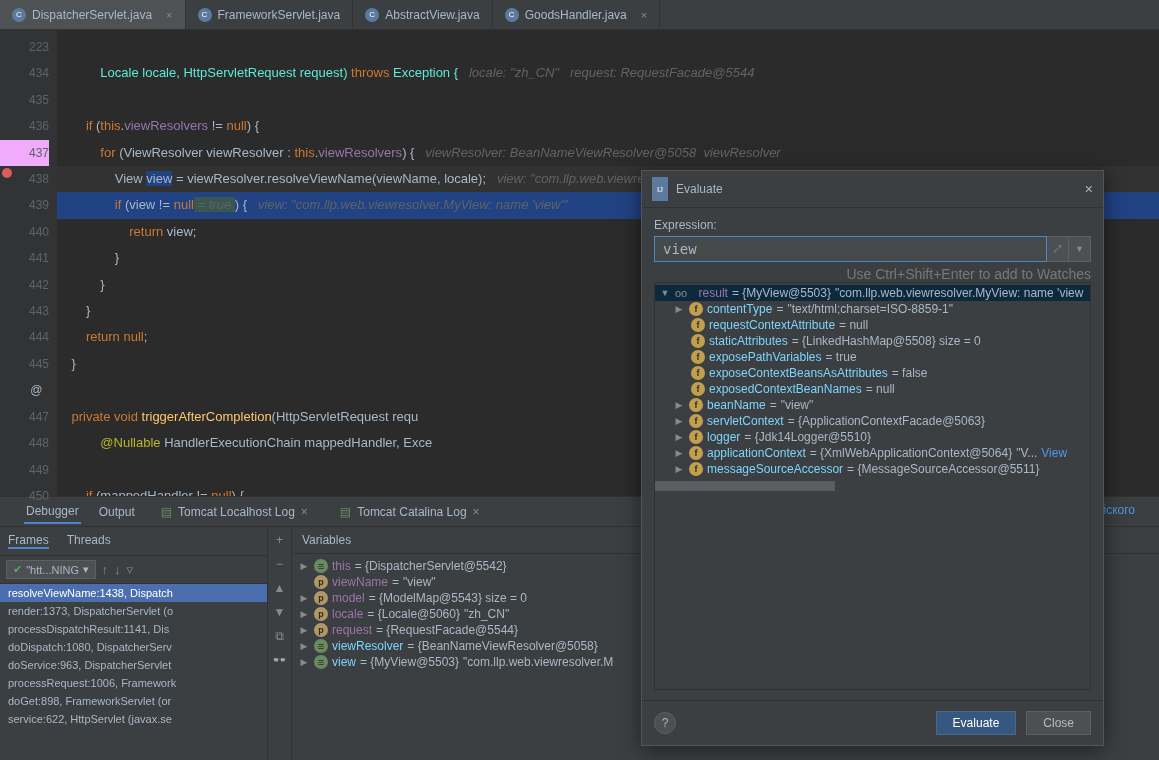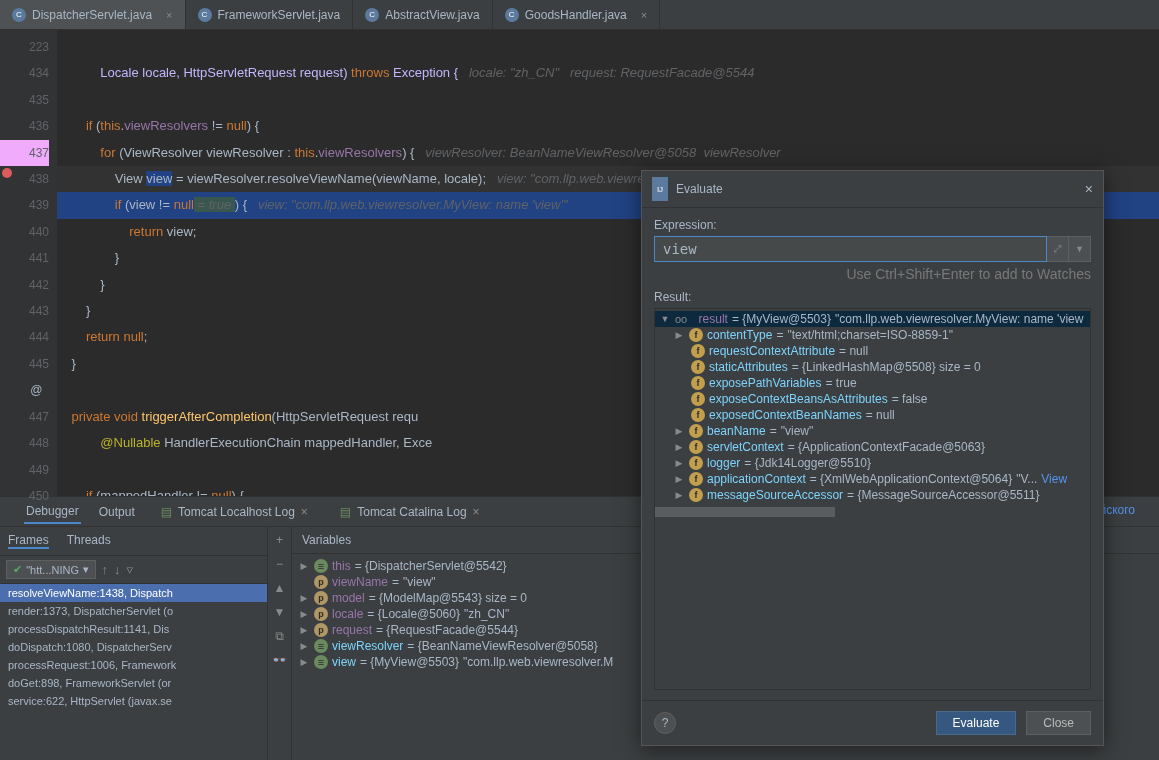"Locale locale, HttpServletRequest" .code .id { color: #c4b5fd -> #5eead4 }
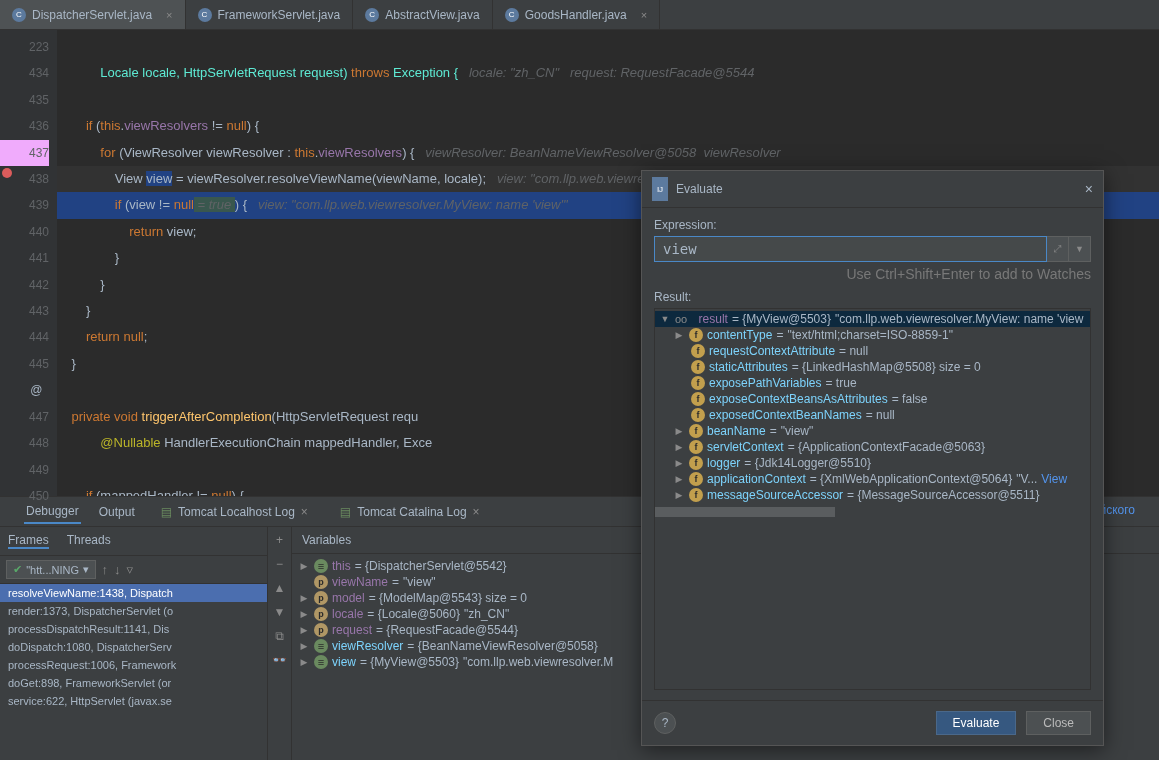"Result:" div.eval-res-lbl { html: <div>Result:</div> -> none }
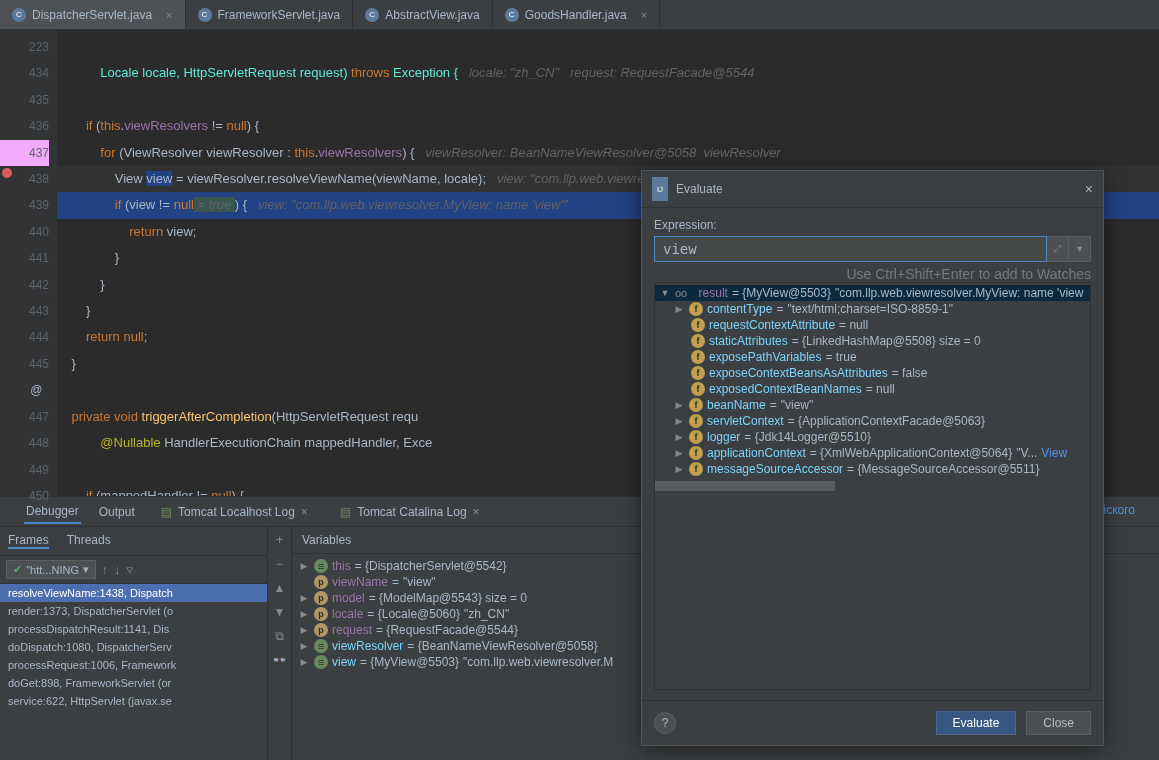"doService:963, DispatcherServlet" div.frame-item { html: none -> <div>doService:963, DispatcherServlet</div> }
